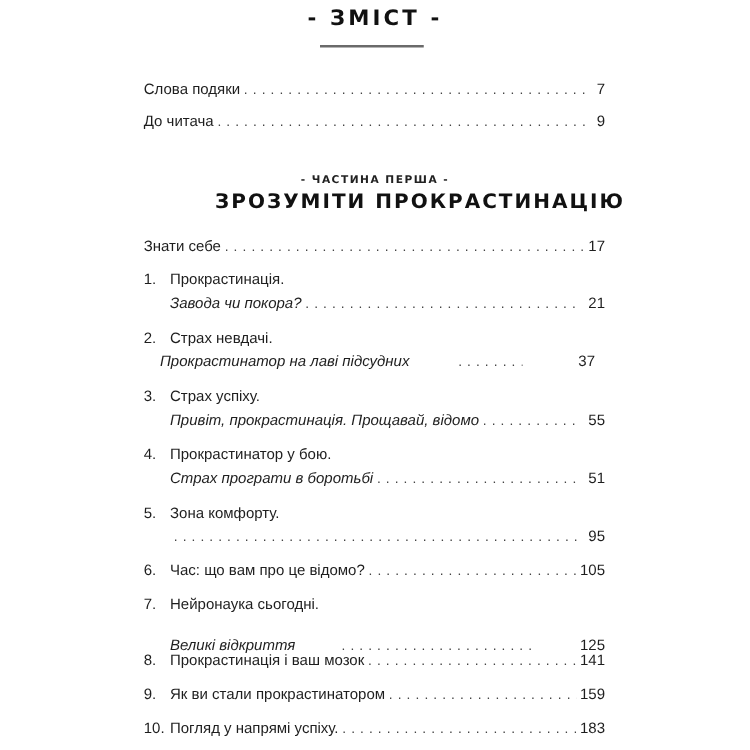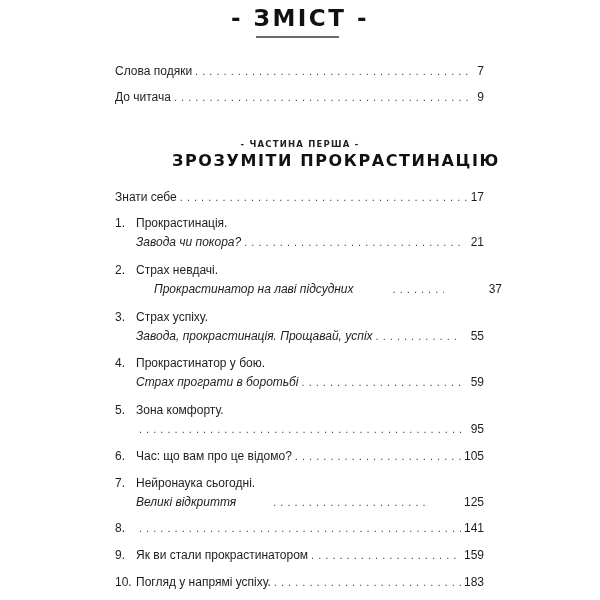"- ЗМІСТ -" .toc-title { font-size: 23px -> 17px }
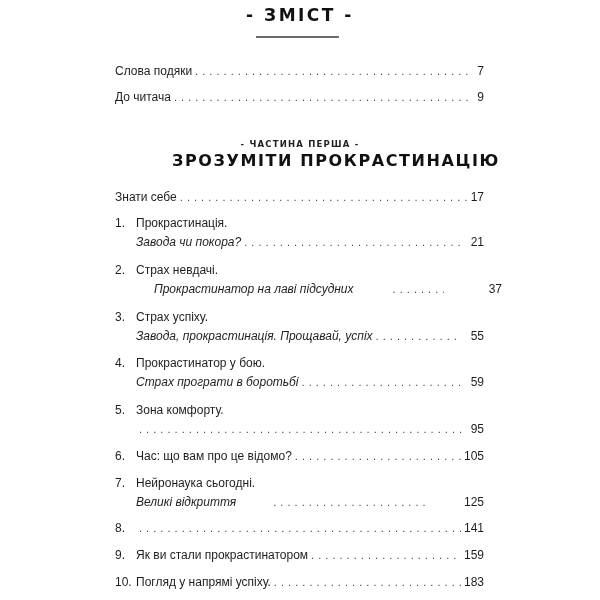"Прокрастинатор на лаві підсудних" div.row { left: 39px -> 13px }
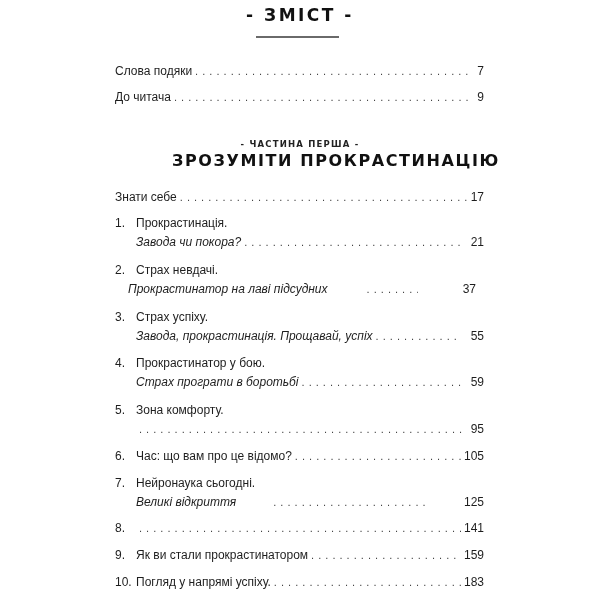"Завода, прокрастинація. Прощавай, успіх" span.label { text: Завода, прокрастинація. Прощавай, успіх -> Привіт, прокрастинація. Прощавай, відомо }
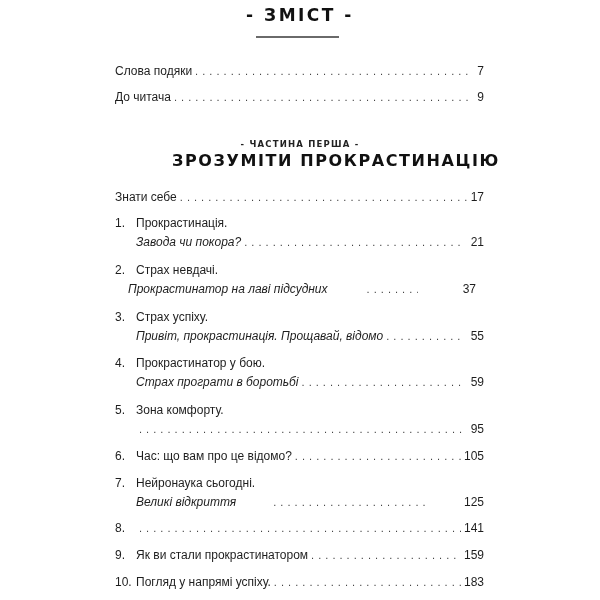"59" span.page-no { text: 59 -> 51 }
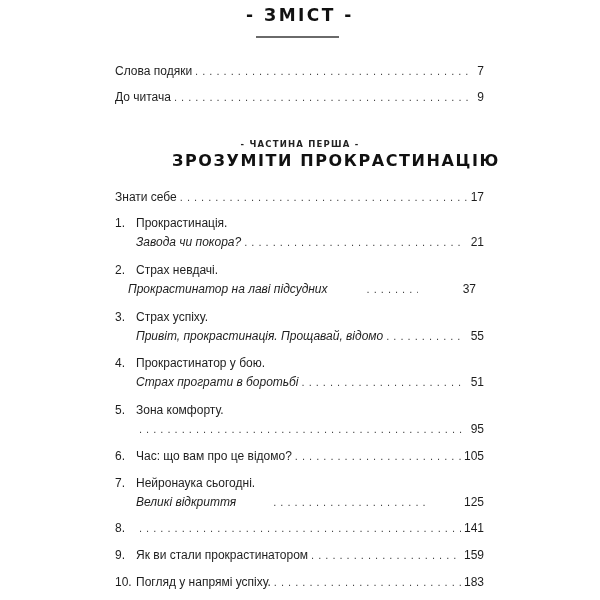"Великі відкриття" div.row { top: 495px -> 509px }
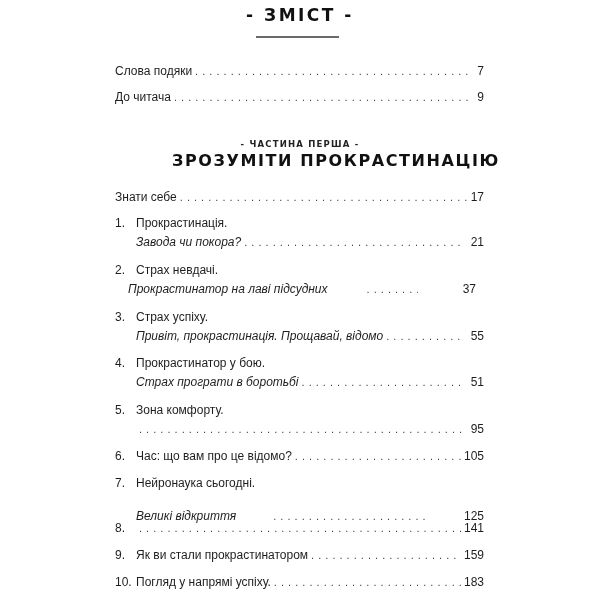"Прокрастинація і ваш мозок" span.label { html: none -> <span>Прокрастинація і ваш мозок</span> }
